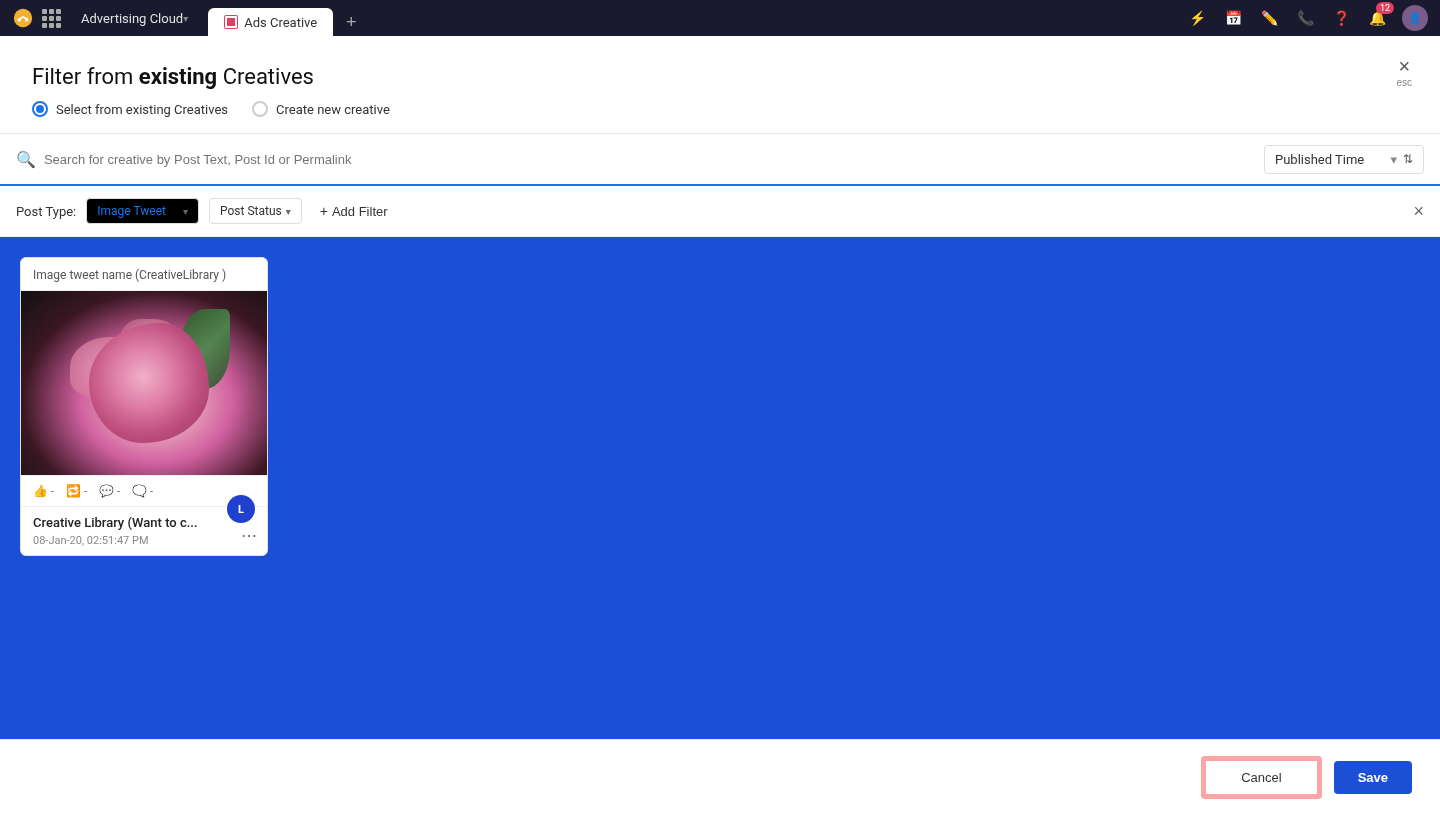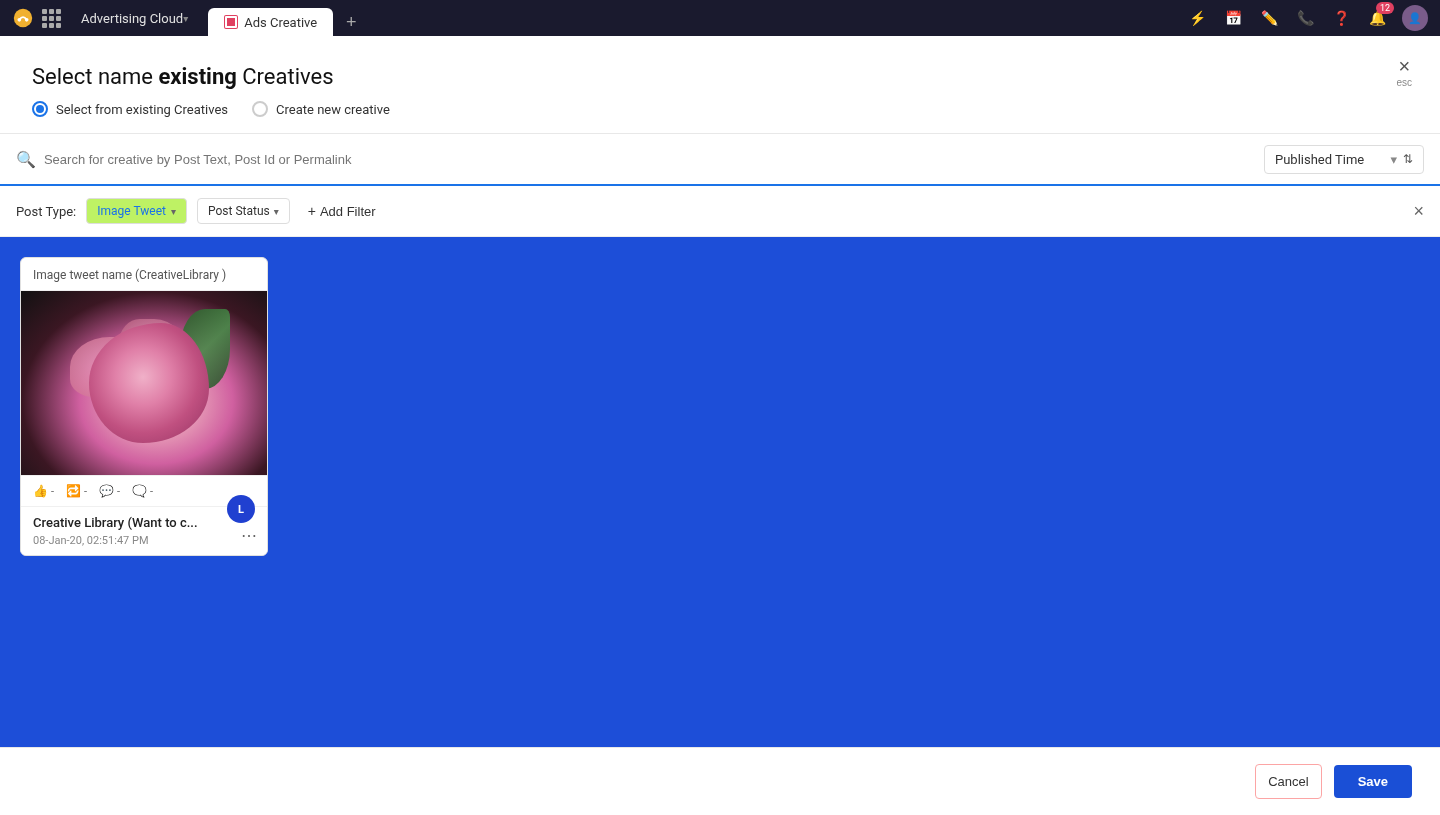"Select name" span { text: Select name -> Filter from }
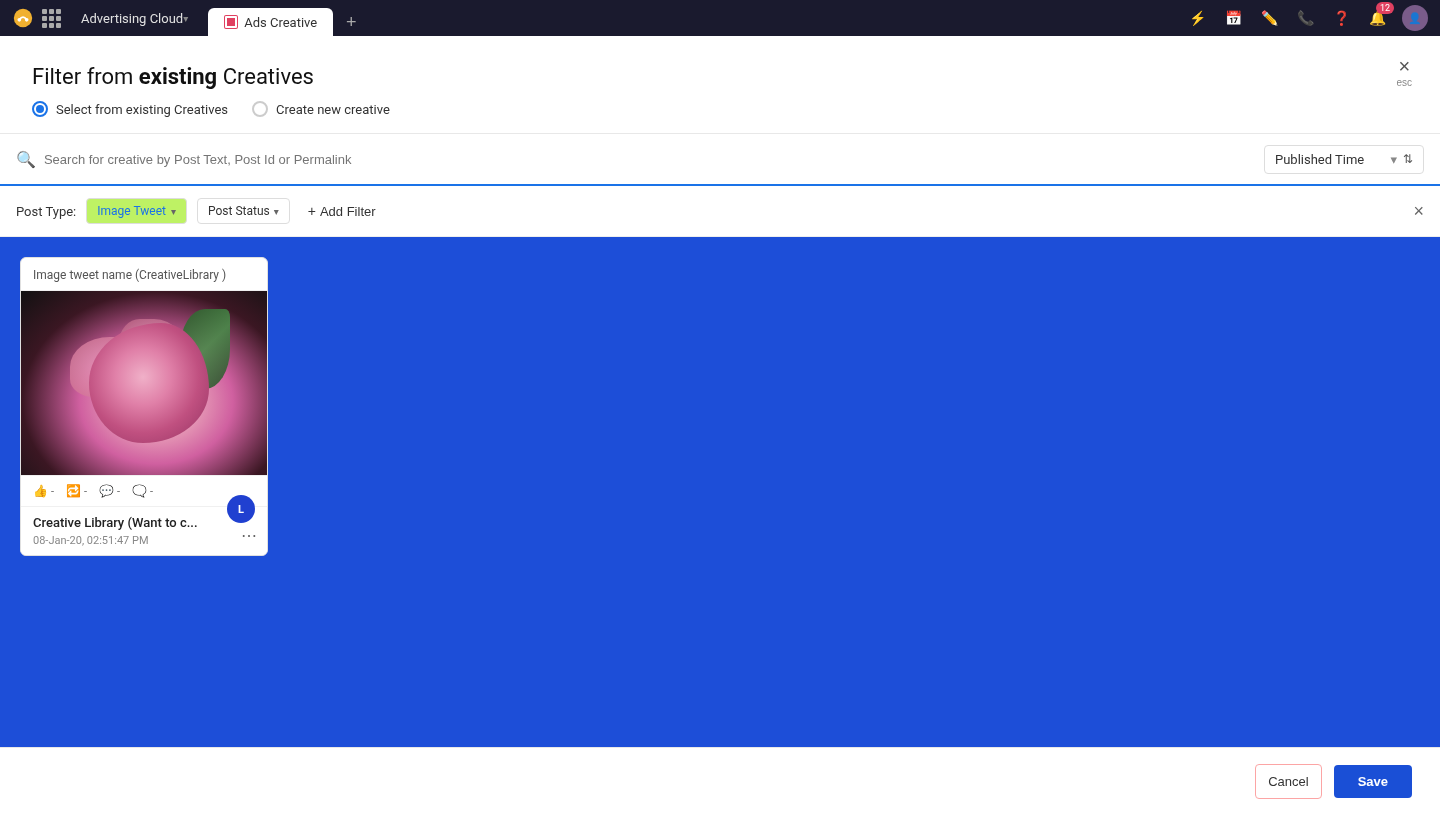"Image Tweet" .filter-chip { background: #bef264 -> #000000; gap: 5px -> 17px }
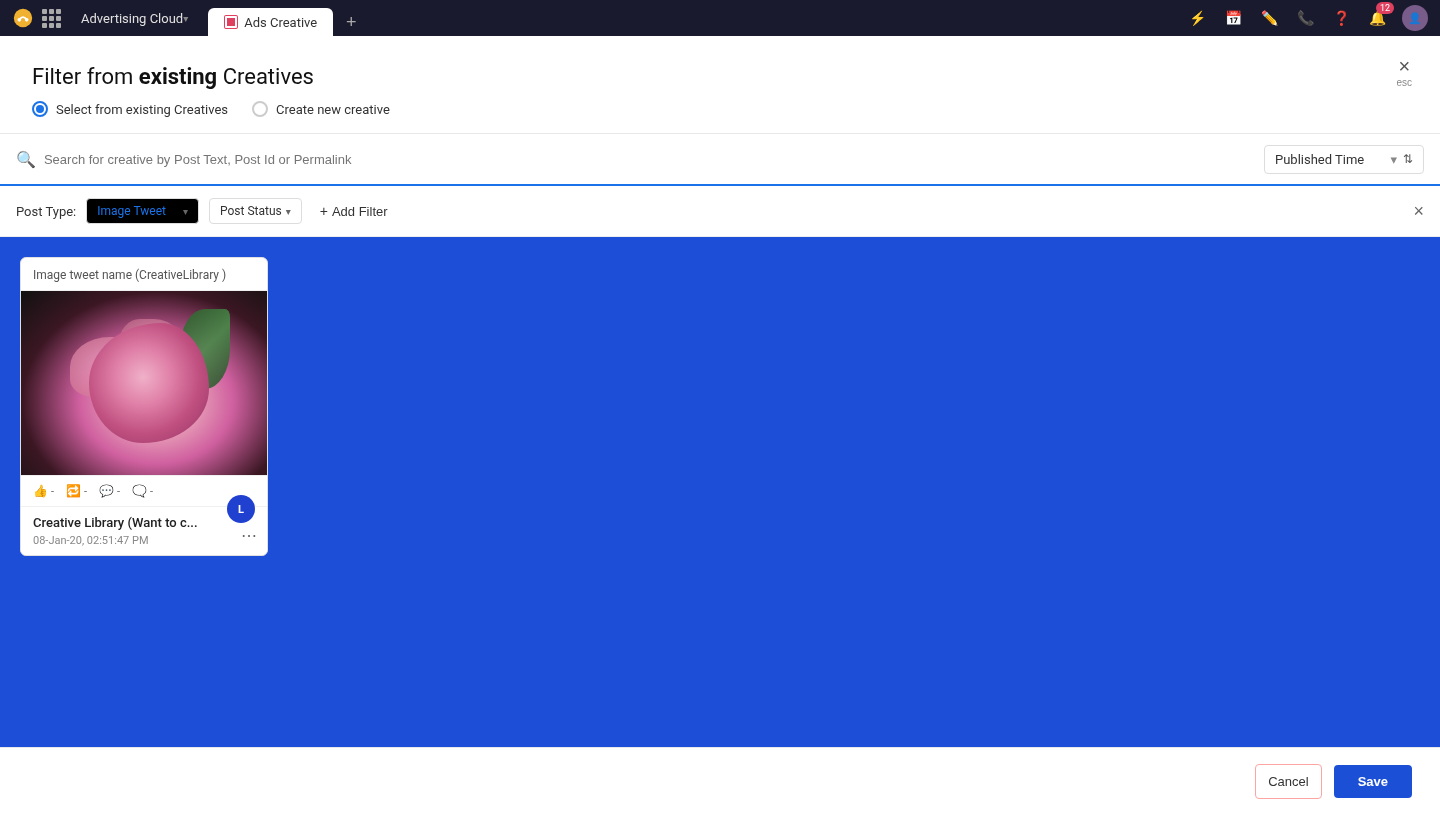"Cancel" .btn-cancel { border: 1px solid #fca5a5 -> 5px solid #fca5a5; padding: 9px 12px -> 9px 35px }
